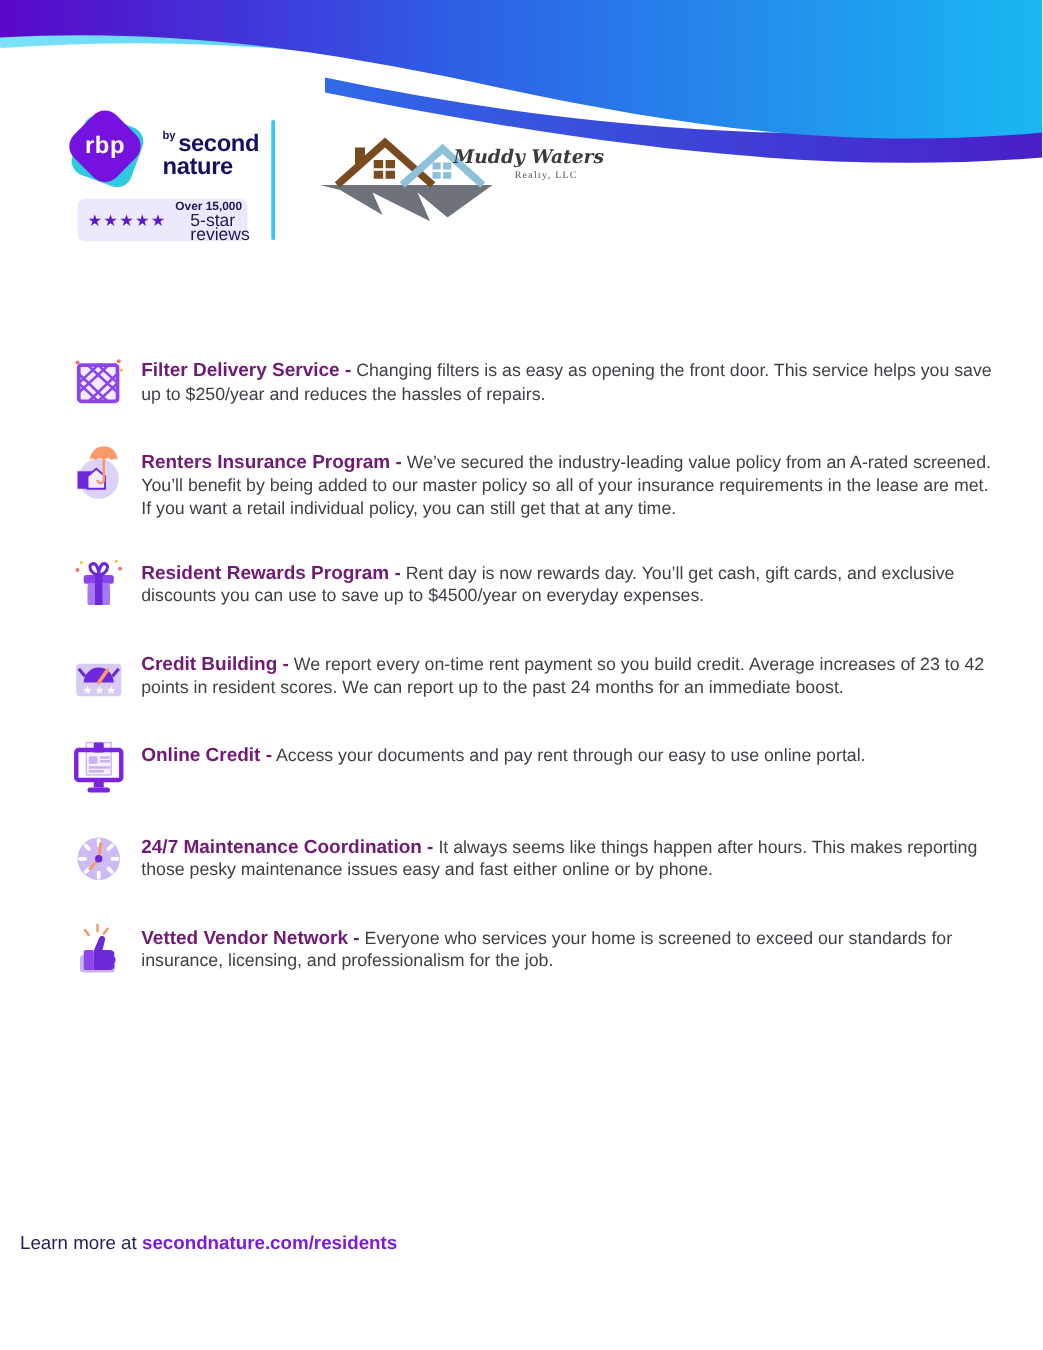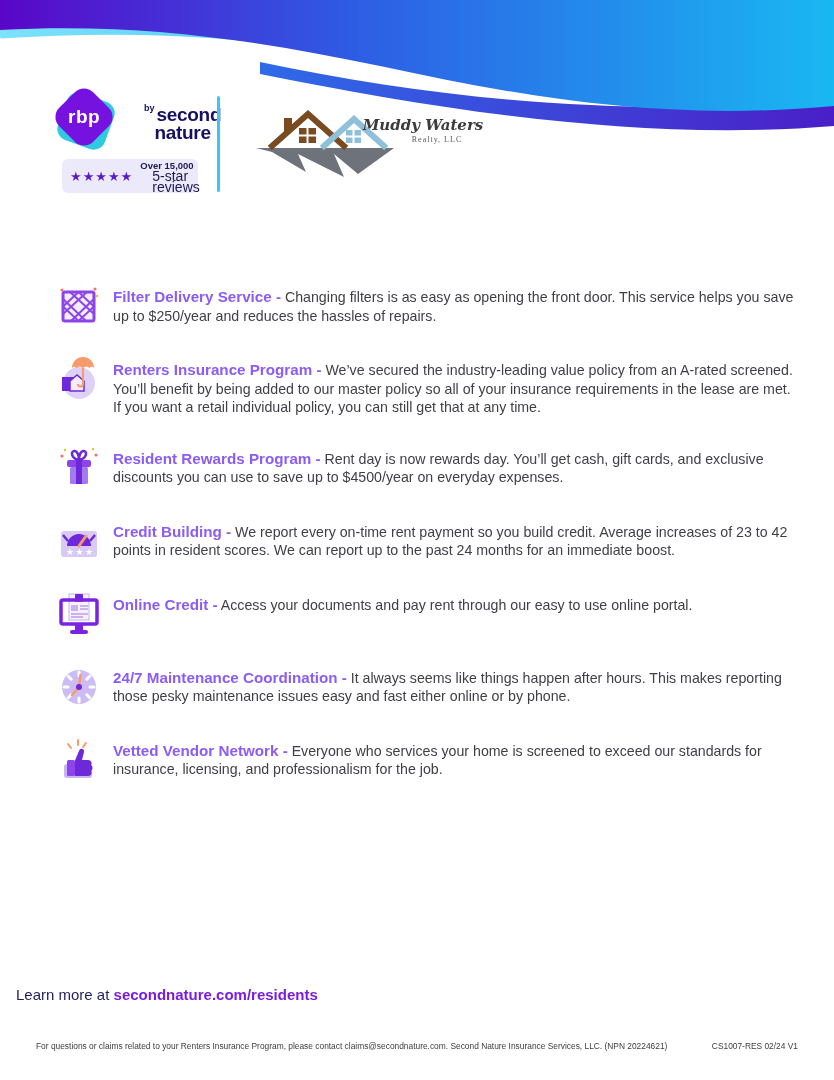"bysecond" .sn-text { left: 144px -> 130px; text-align: center -> left }
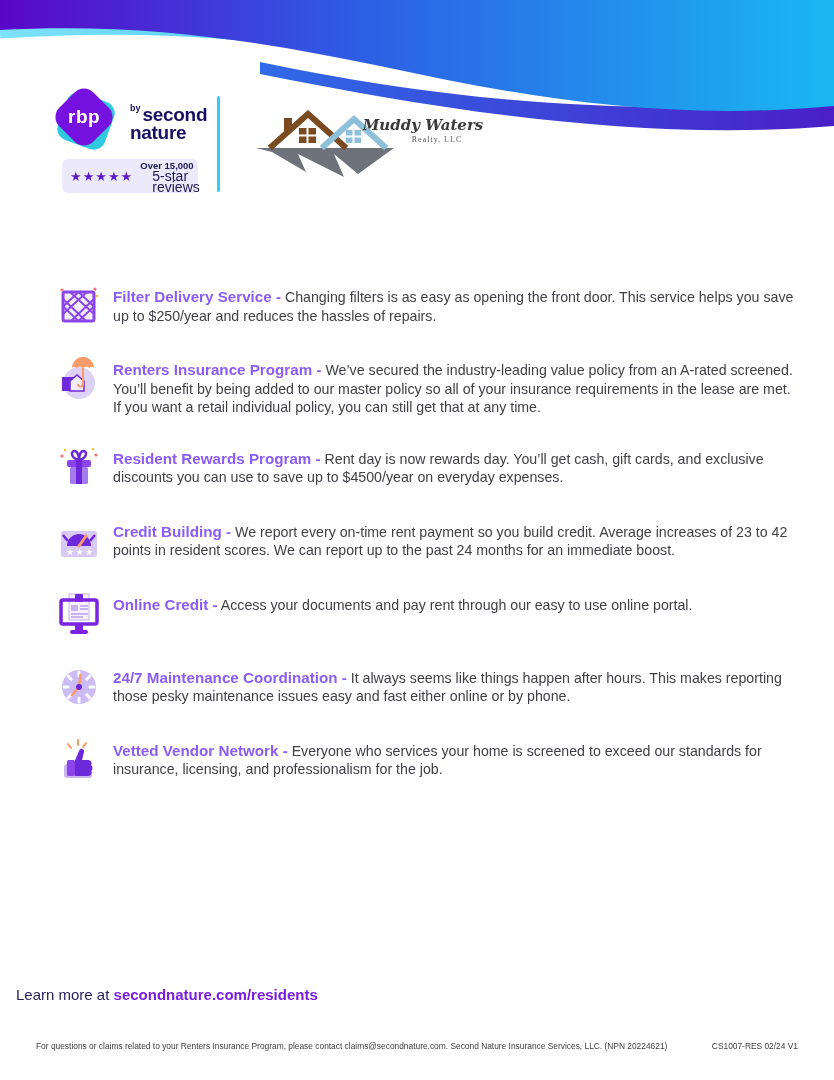"Filter Delivery Service -" .btitle { color: #8b5cf6 -> #701a75 }
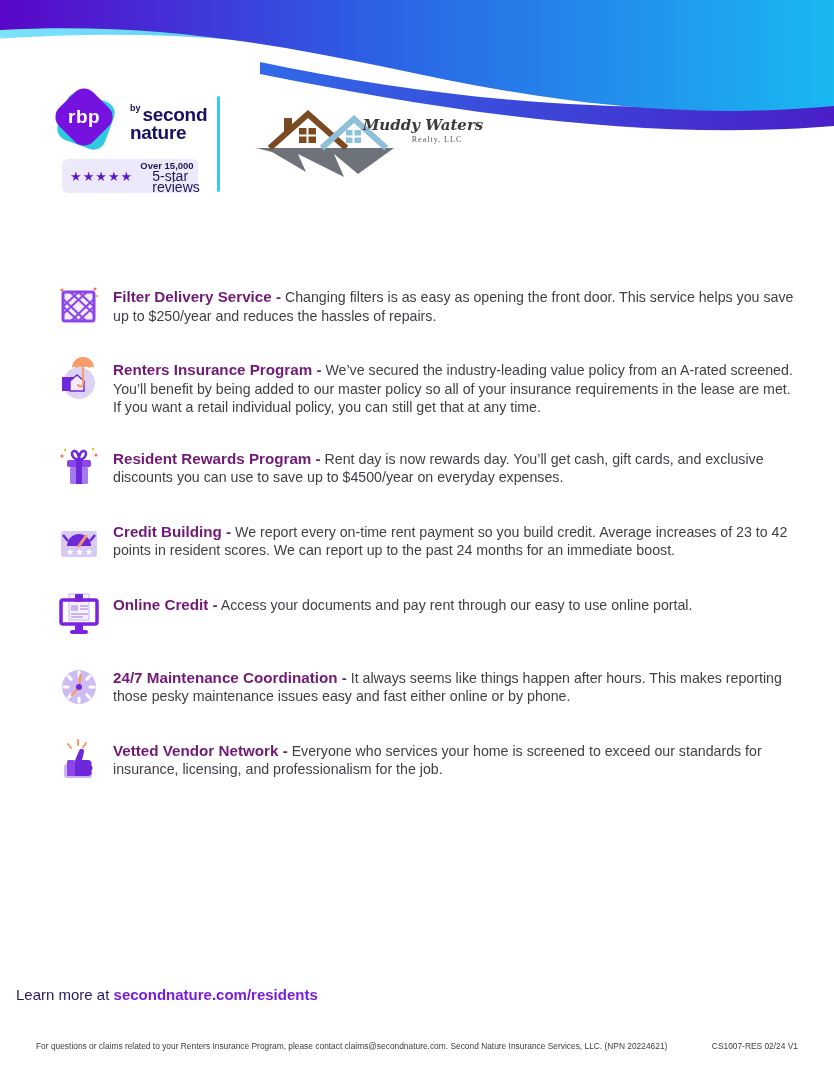"For questions or claims related" div.fineprint { html: <div> <span>For questions or claims related to your Renters Insurance Program, please contact claims@secondnature.com. Second Nature Insurance Services, LLC. (NPN 20224621)</span> <span>CS1007-RES 02/24 V1</span> </div> -> none }
